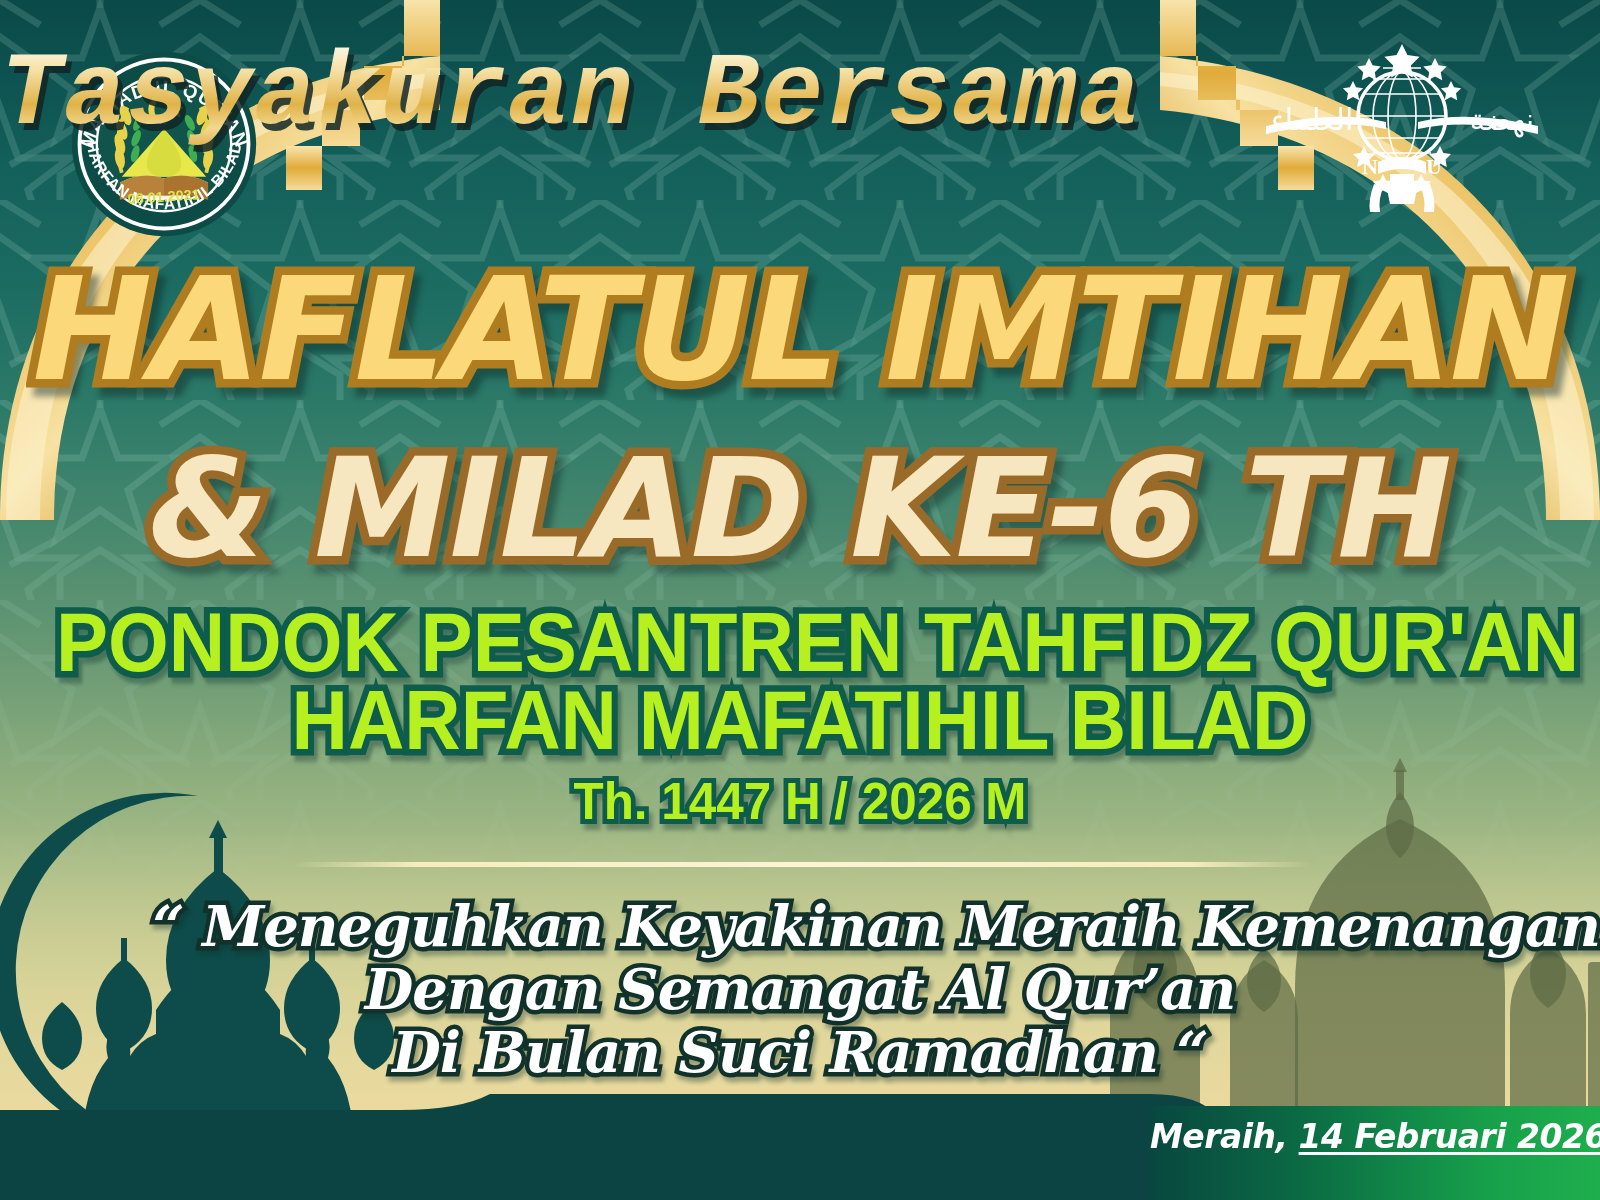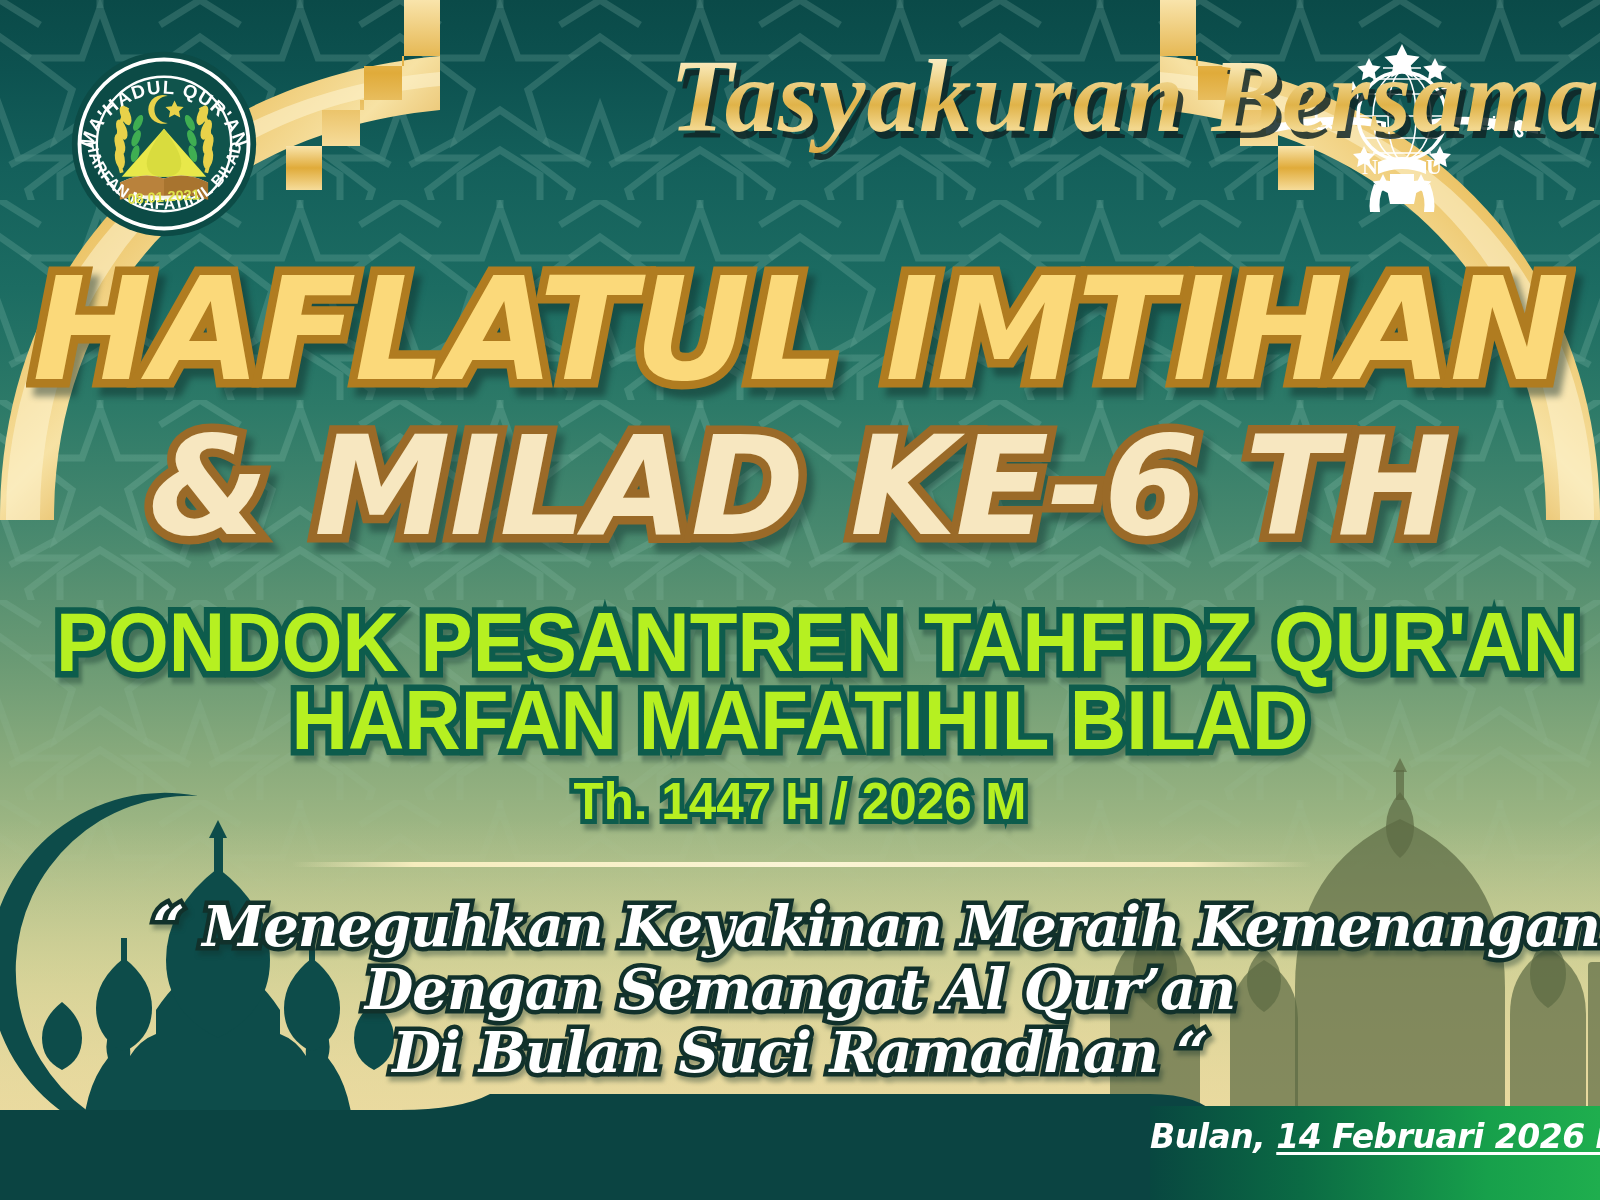"Tasyakuran Bersama" .script-title { font-family: Liberation Serif, serif -> Liberation Mono, monospace; text-align: right -> left }
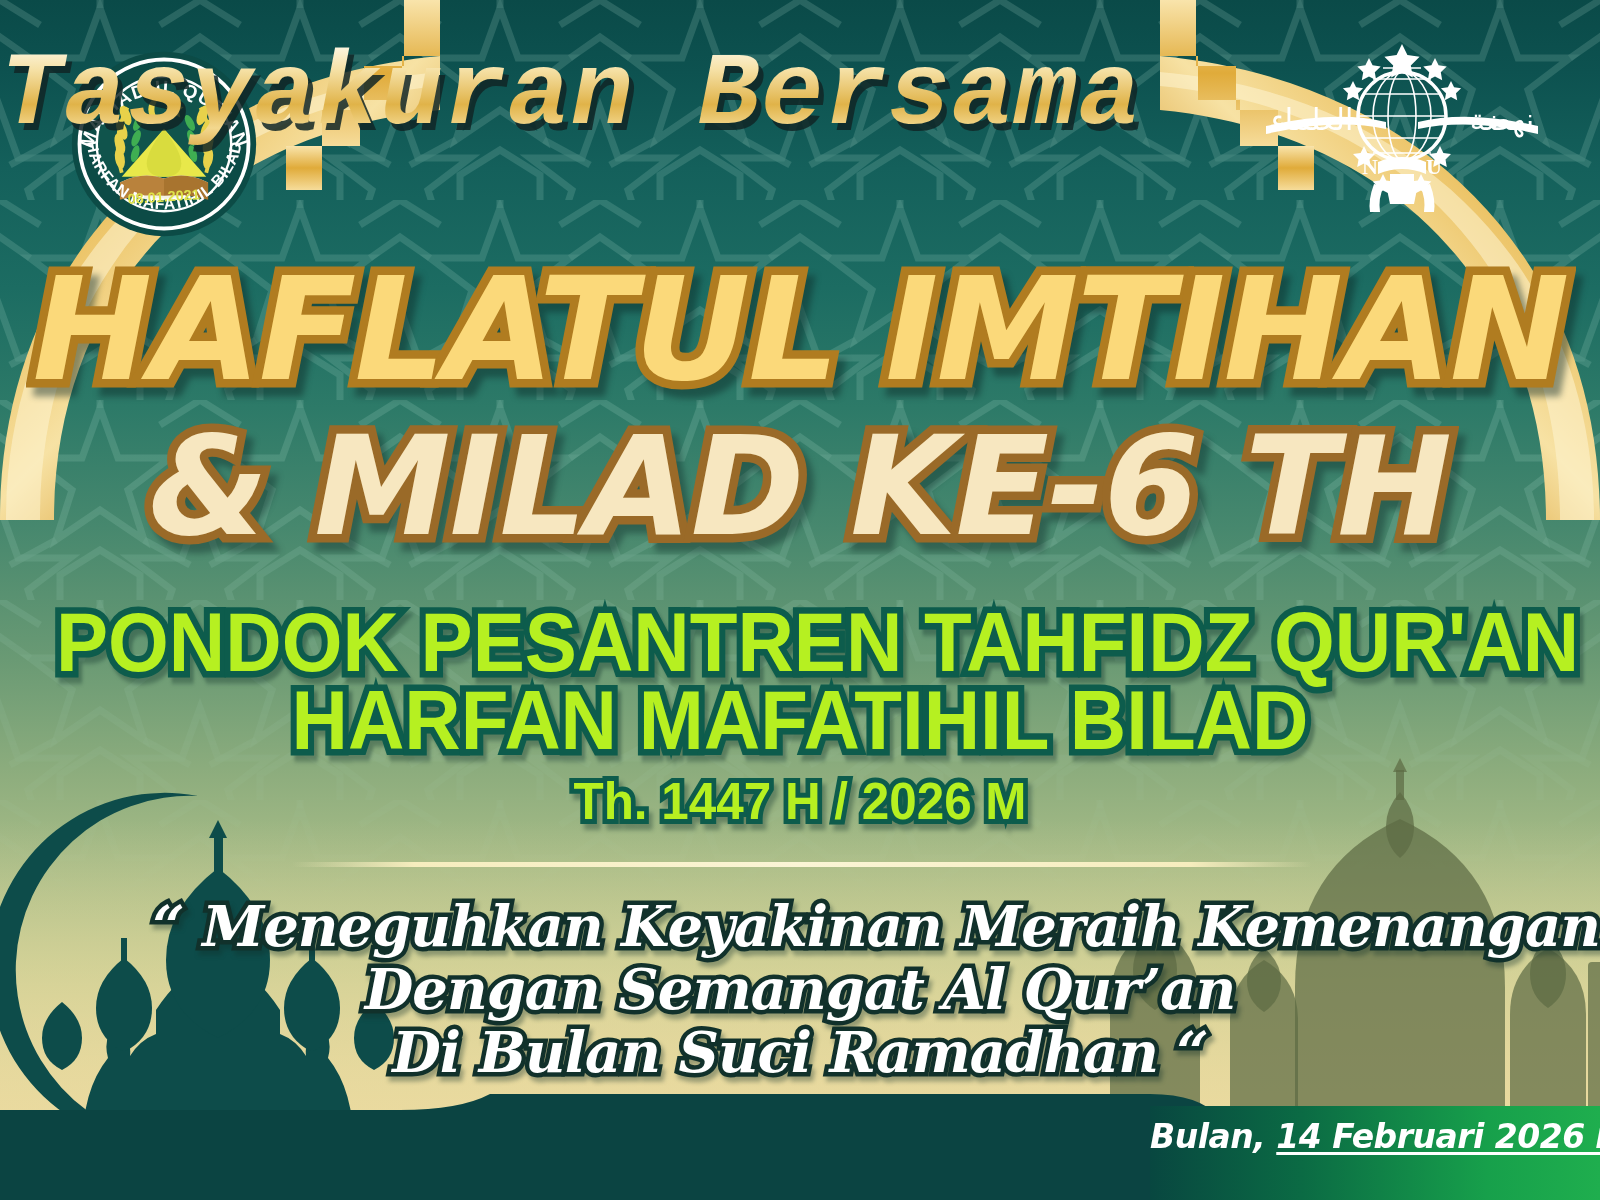"& MILAD KE-6 TH" .big2 { top: 418px -> 440px }
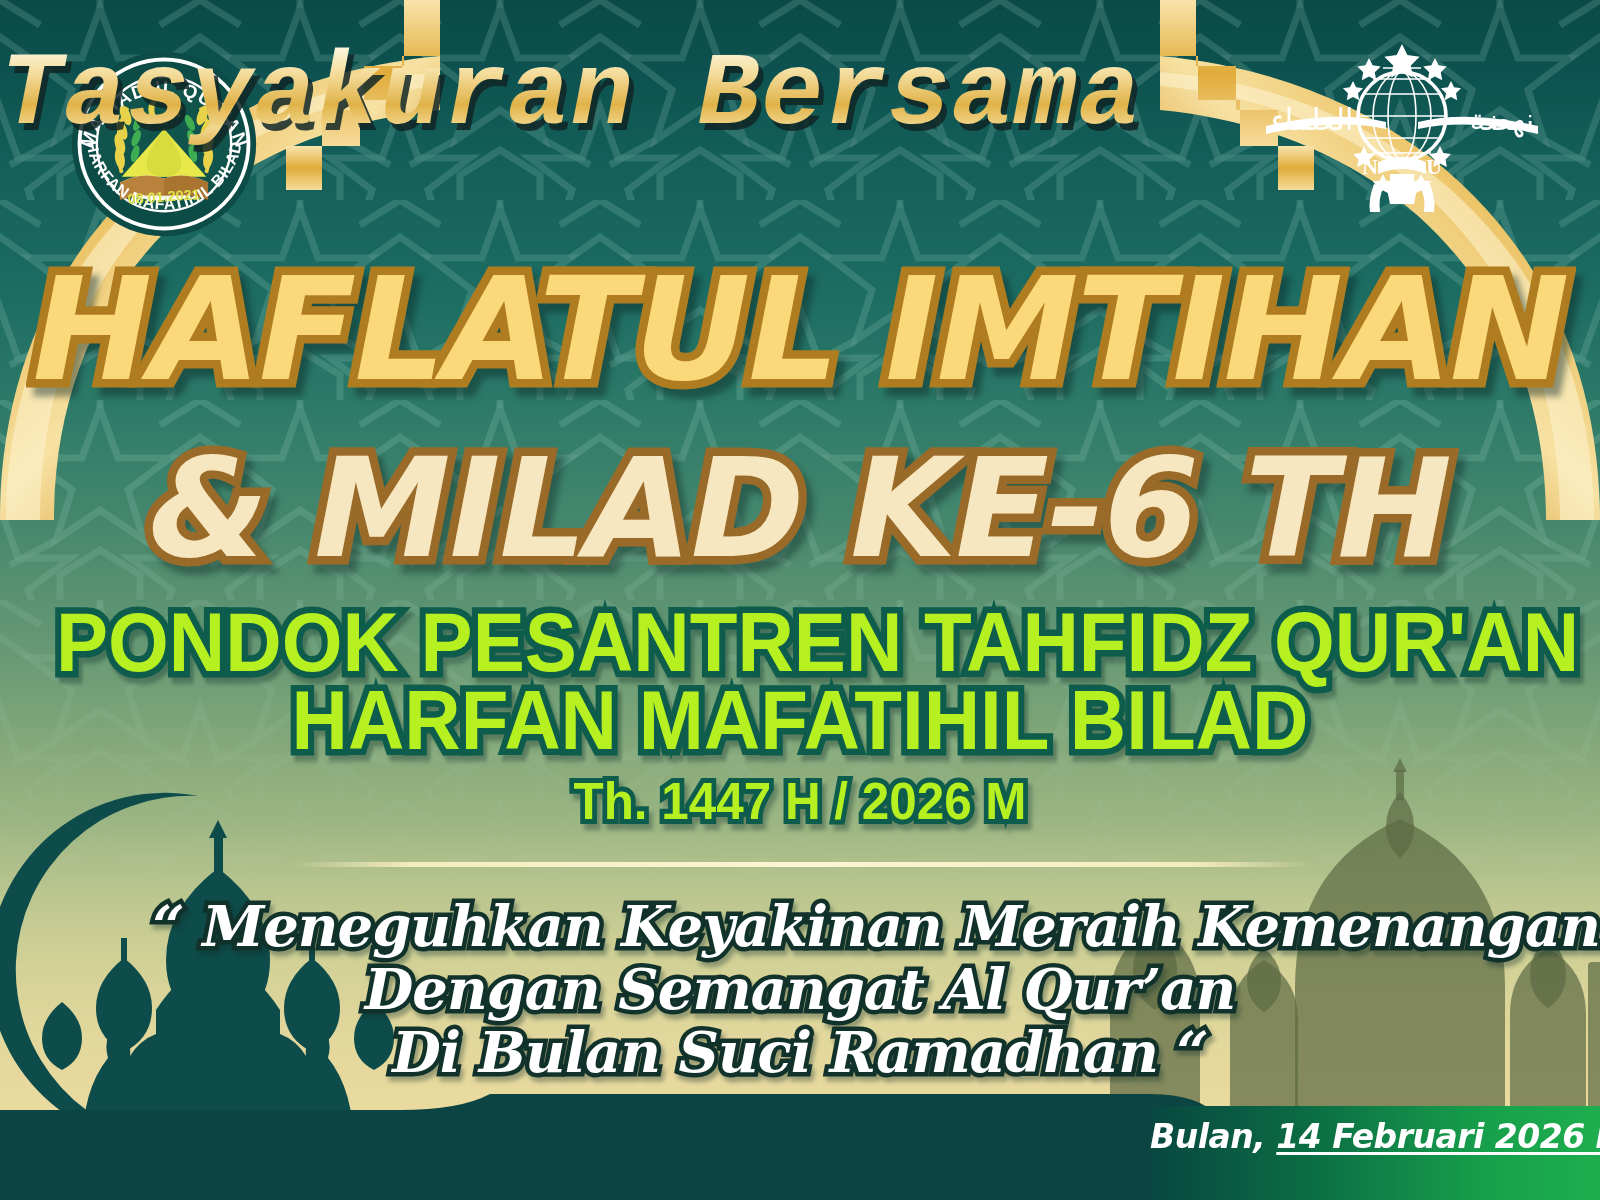"Bulan," span { text: Bulan -> Meraih }
